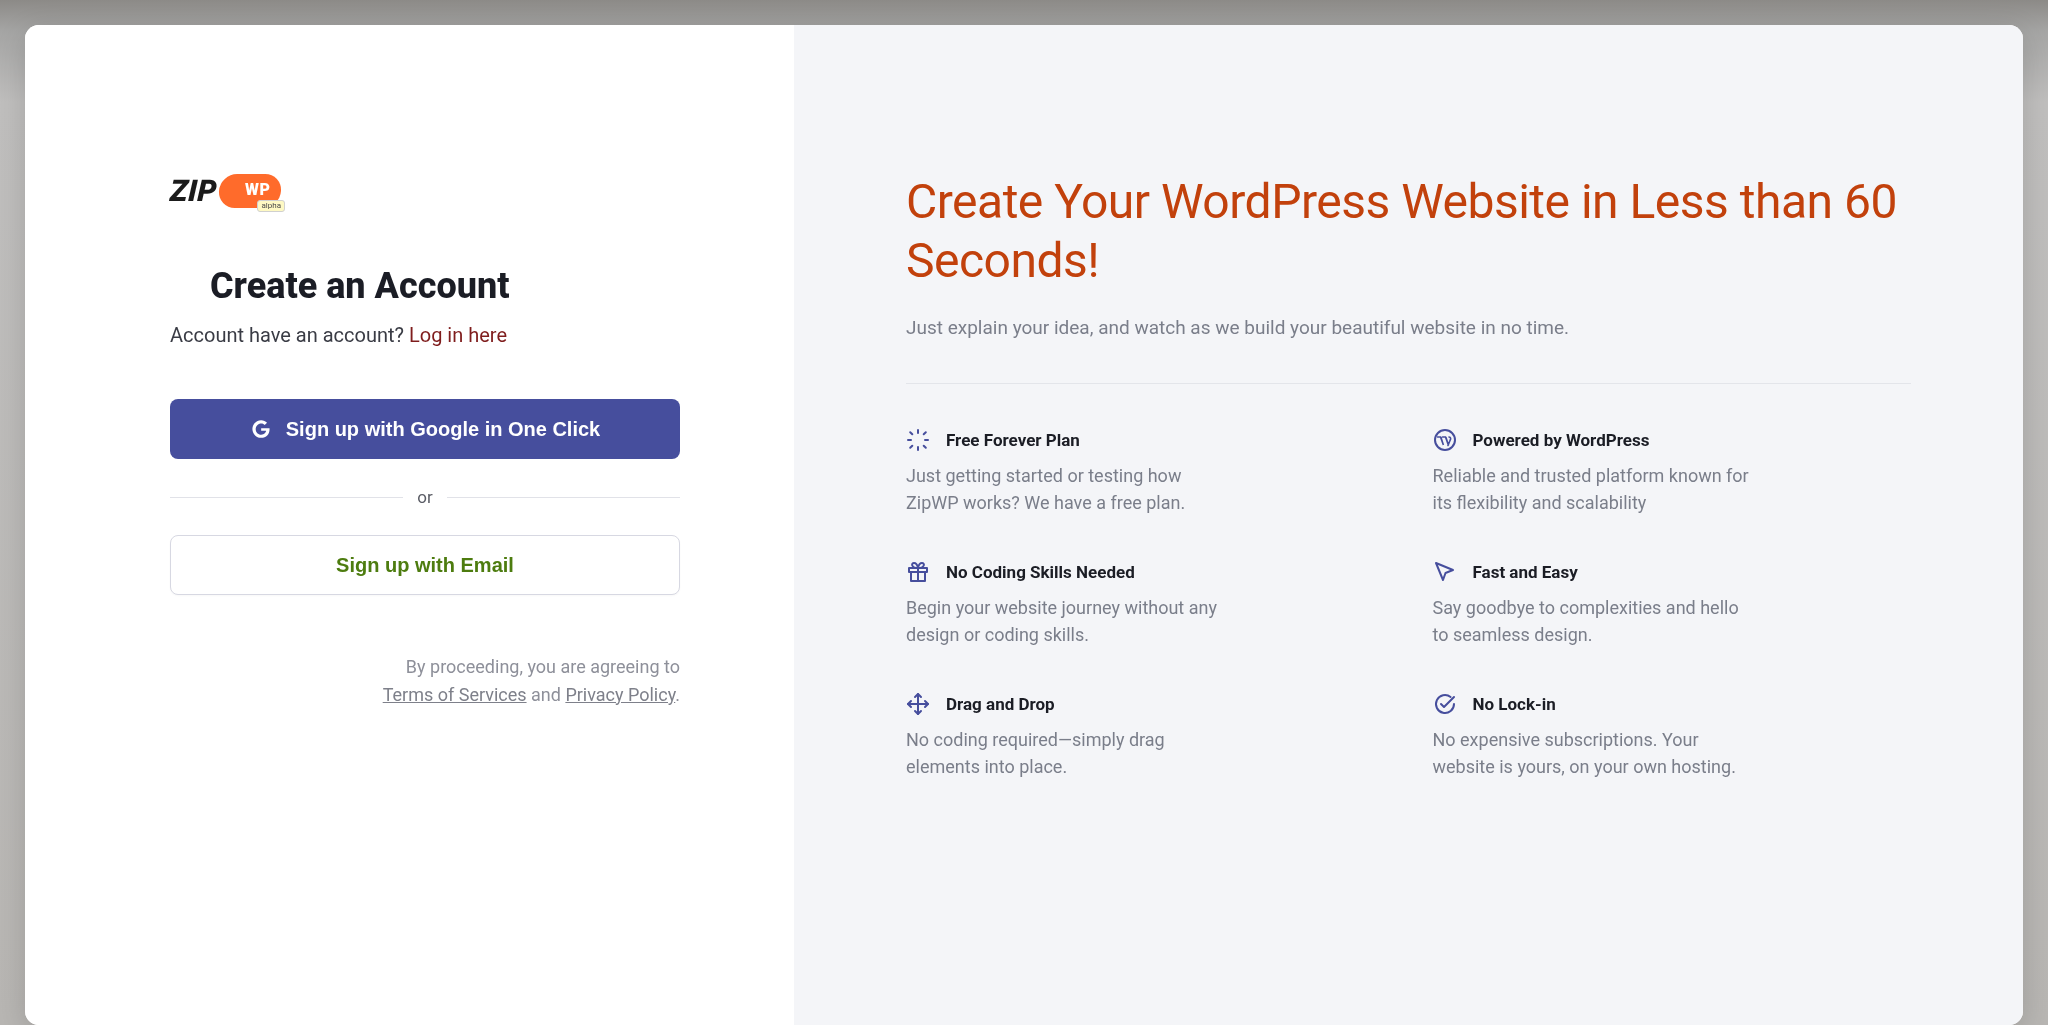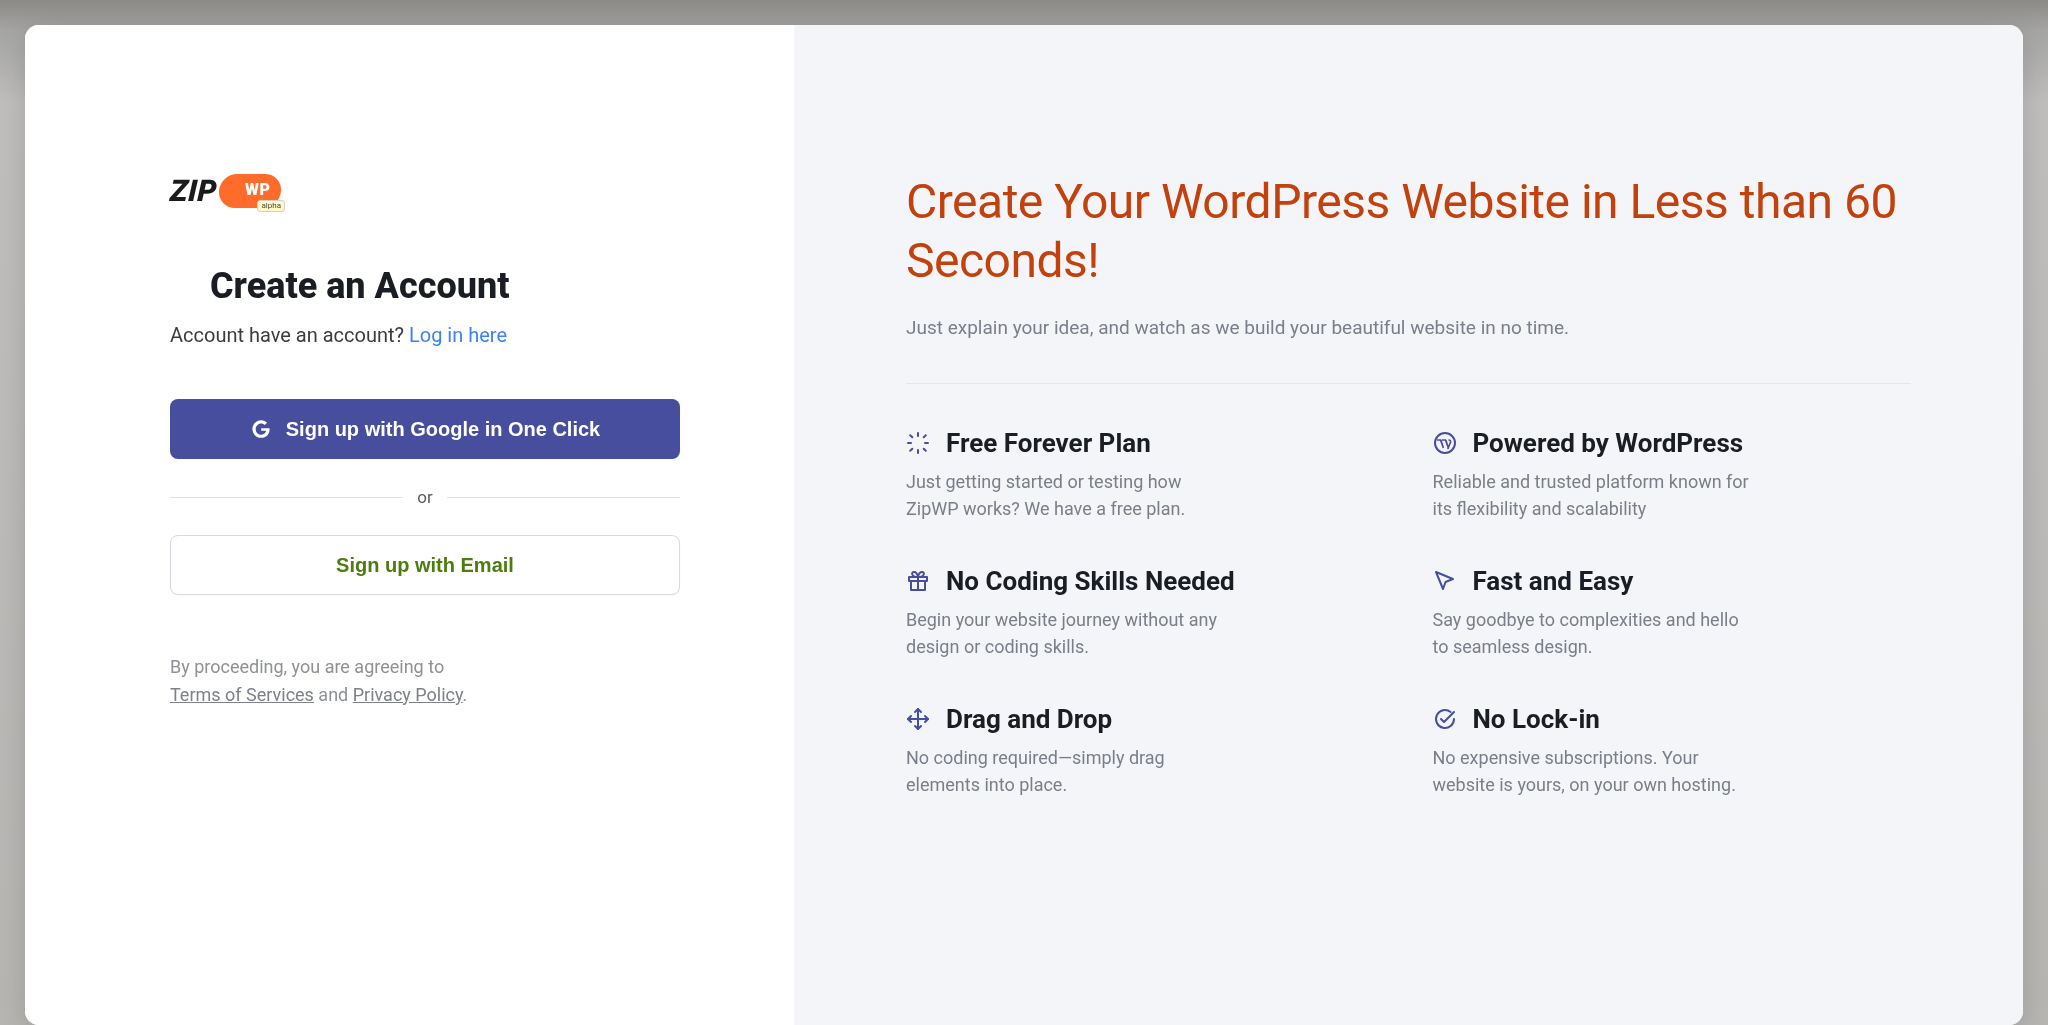"Log in here" .login-link { color: #3b82f6 -> #7f1d1d }
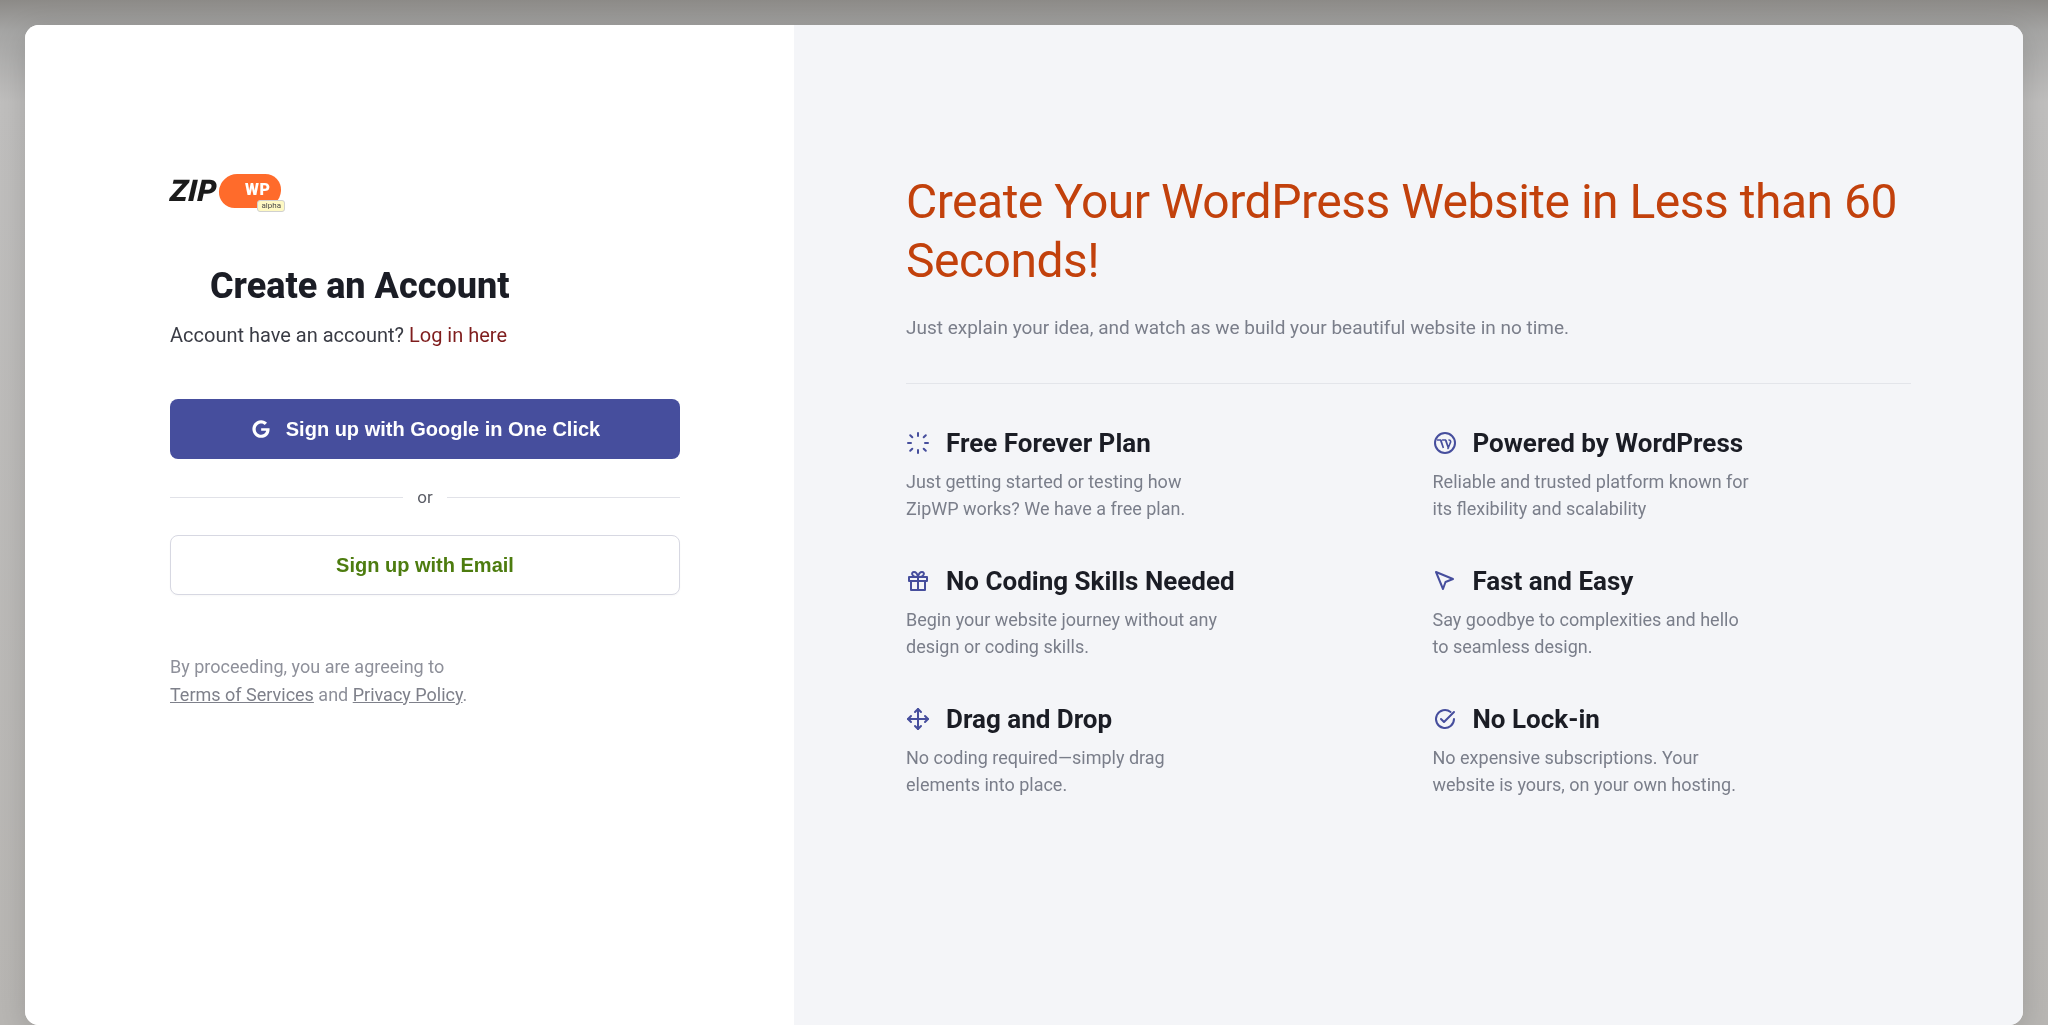"Free Forever Plan" .feature-title { font-size: 26px -> 17px }
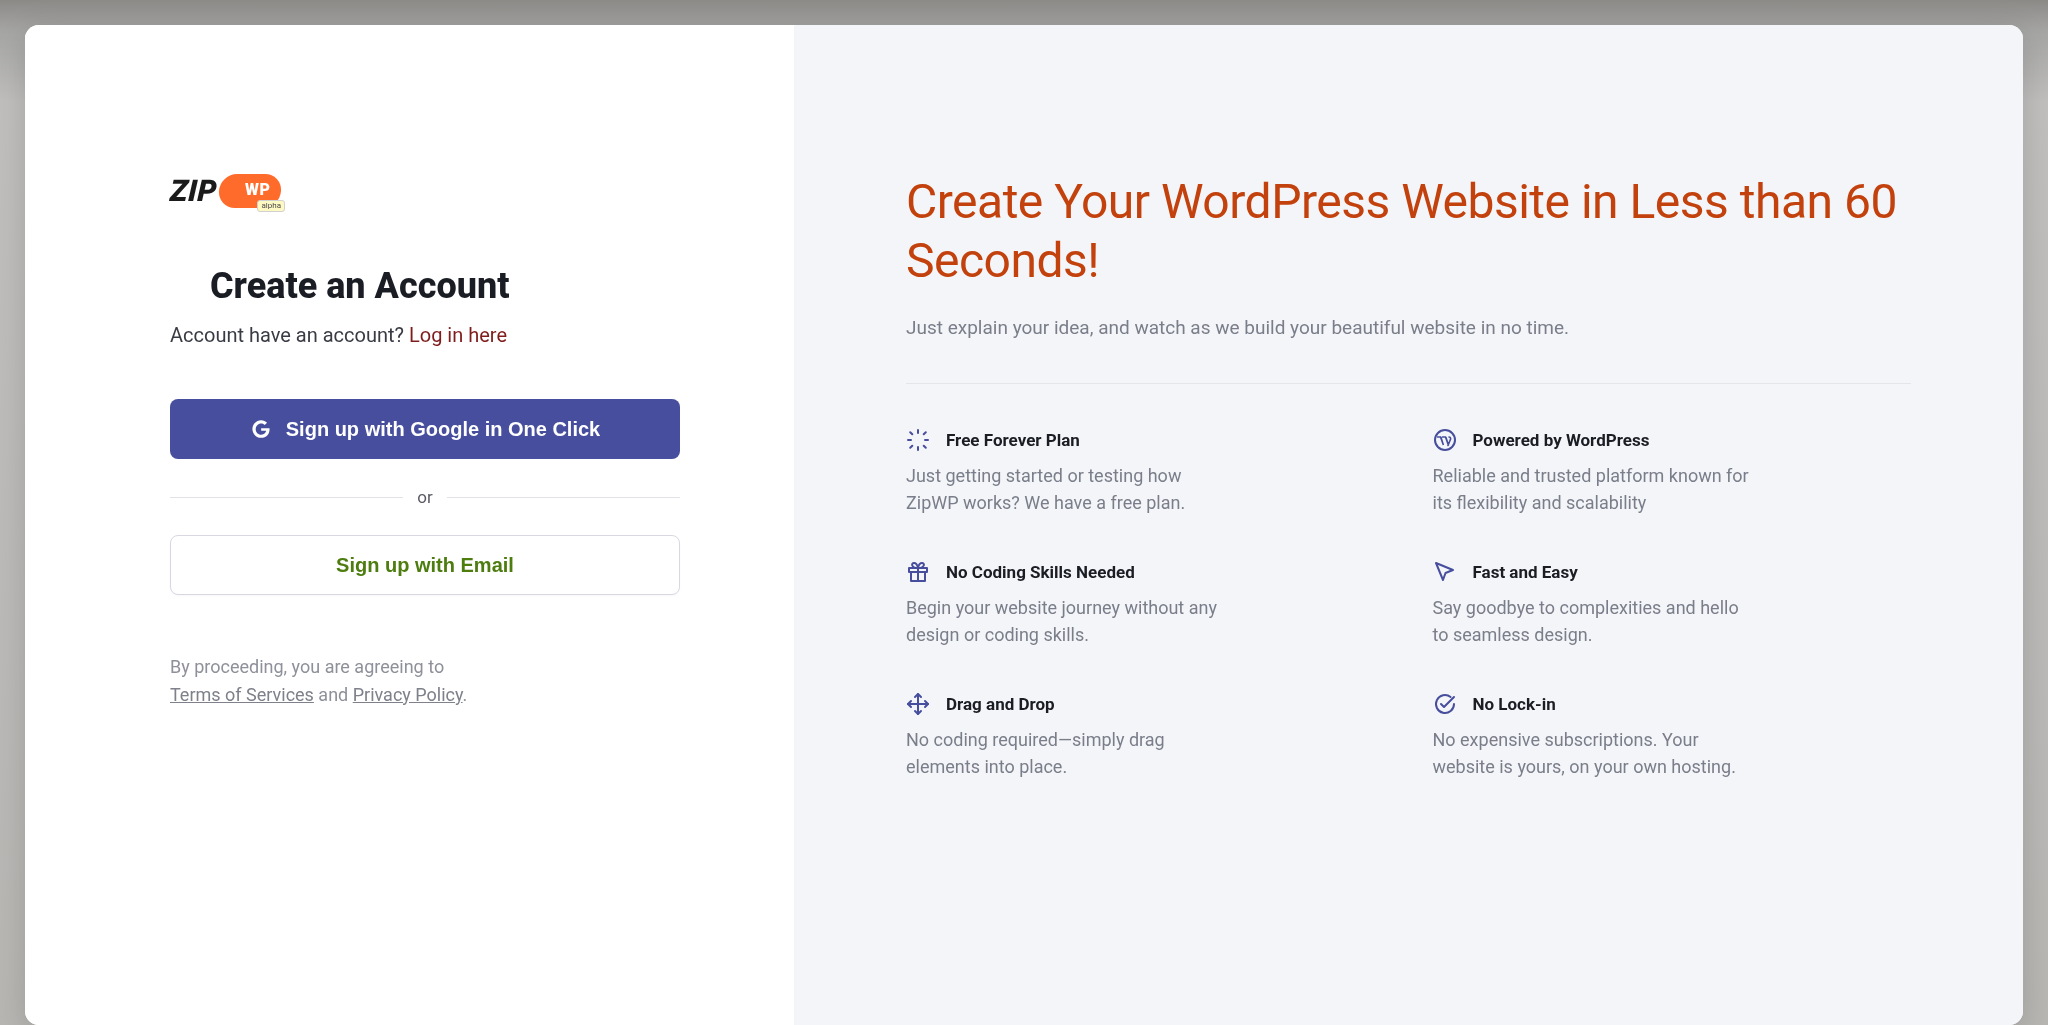"By proceeding, you are agreeing" .legal { text-align: left -> right }
